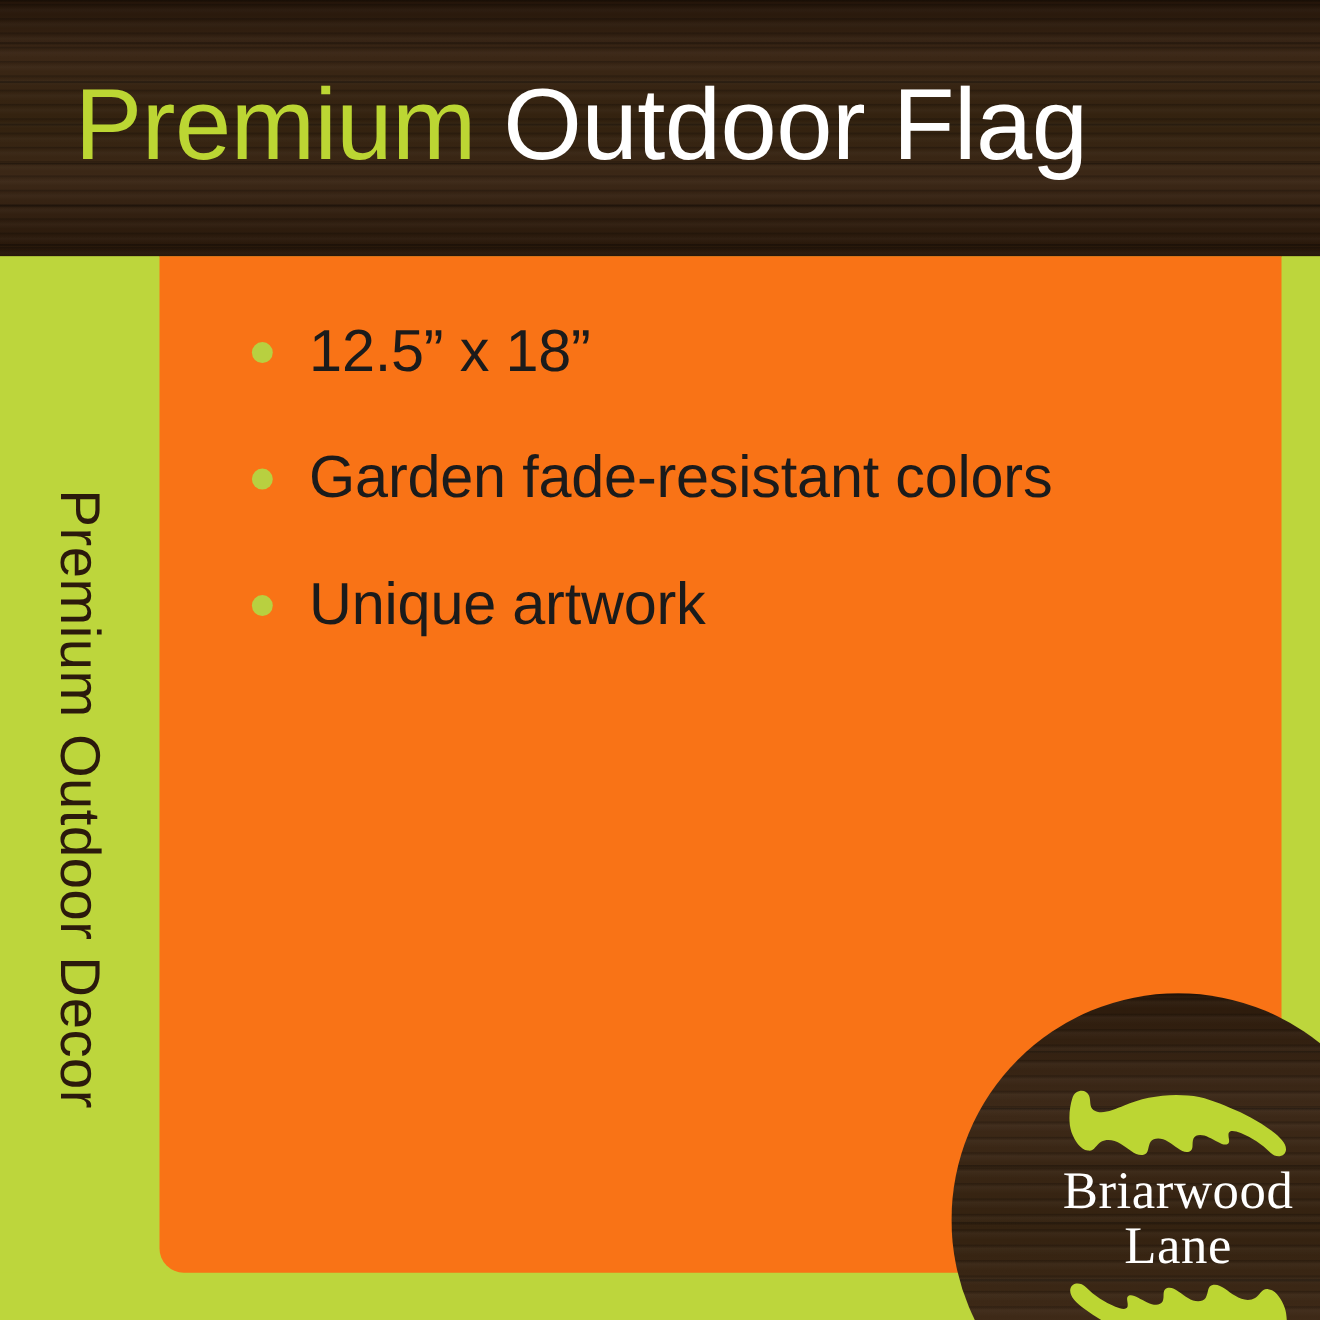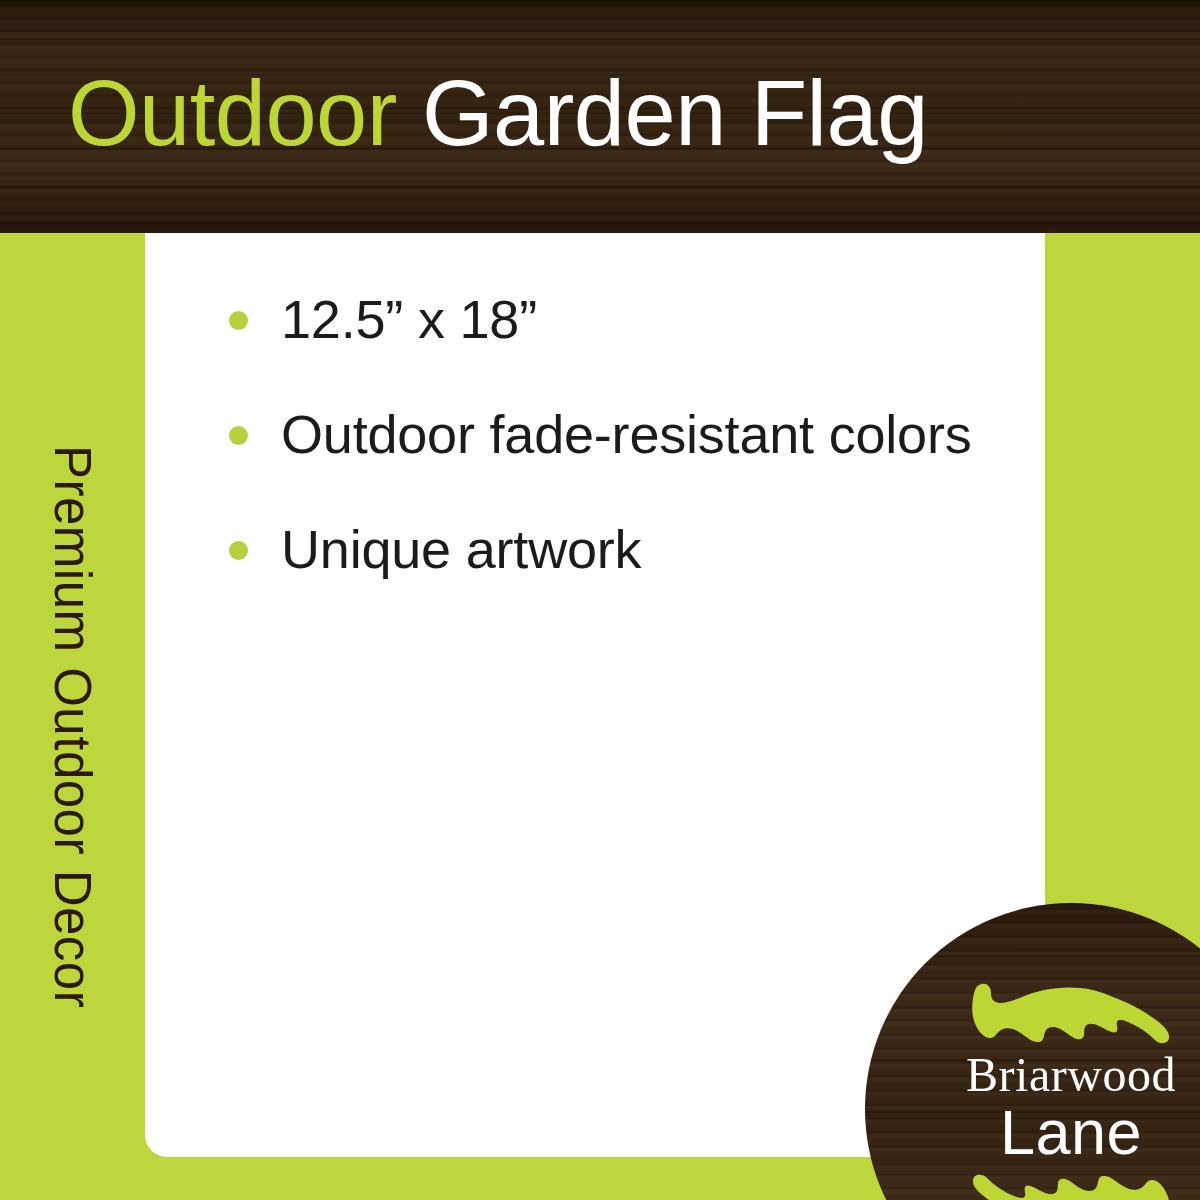"Outdoor" span.accent { text: Outdoor -> Premium }
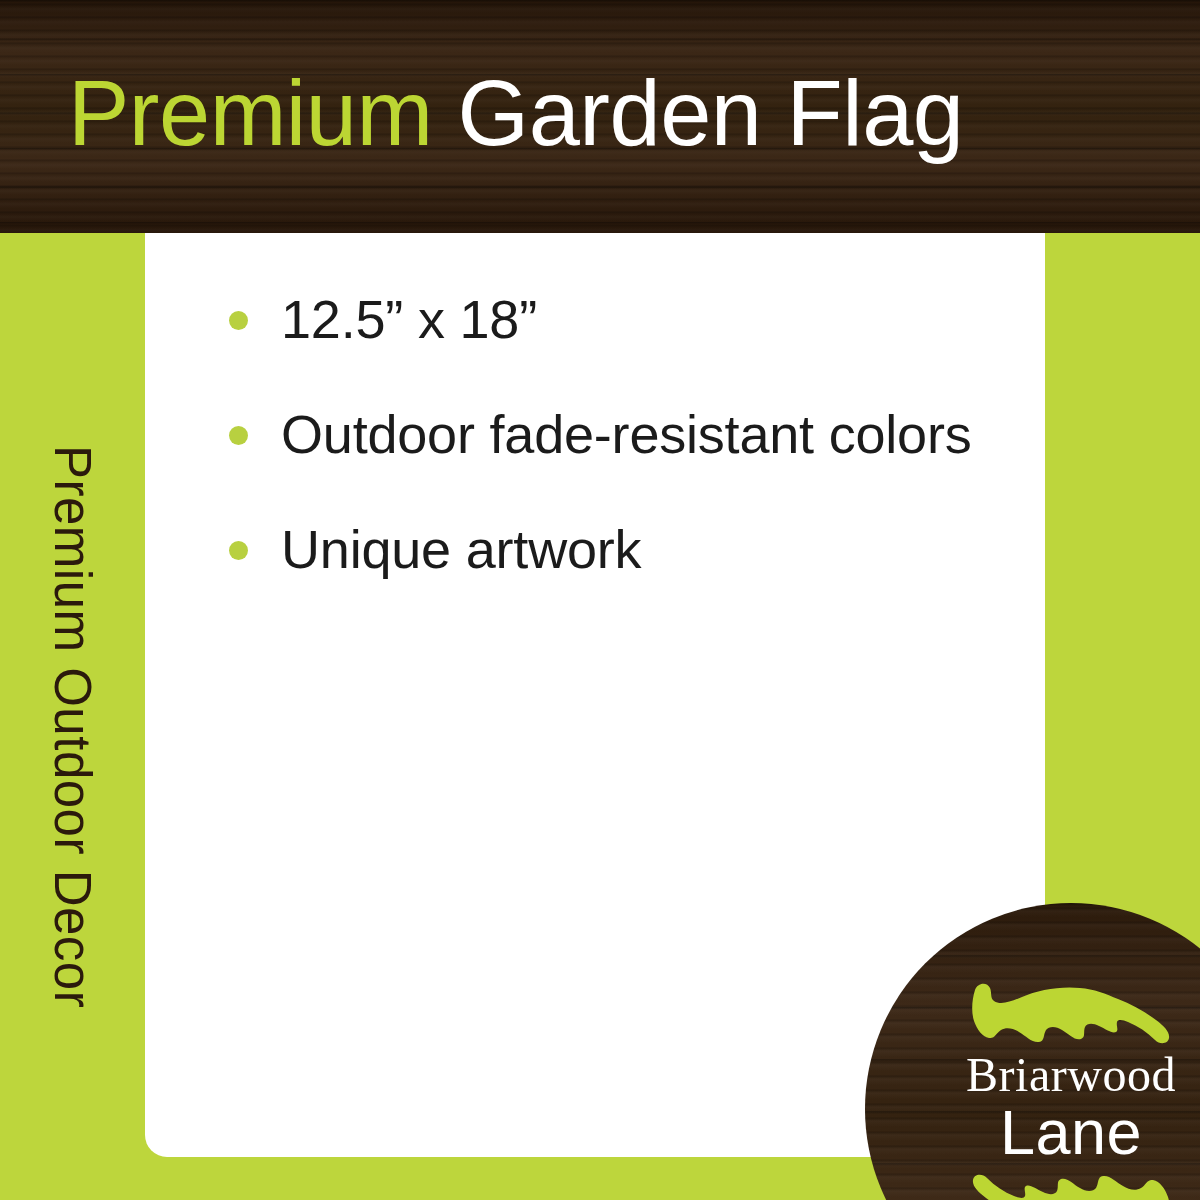"Garden Flag" span.plain { text: Garden -> Outdoor }
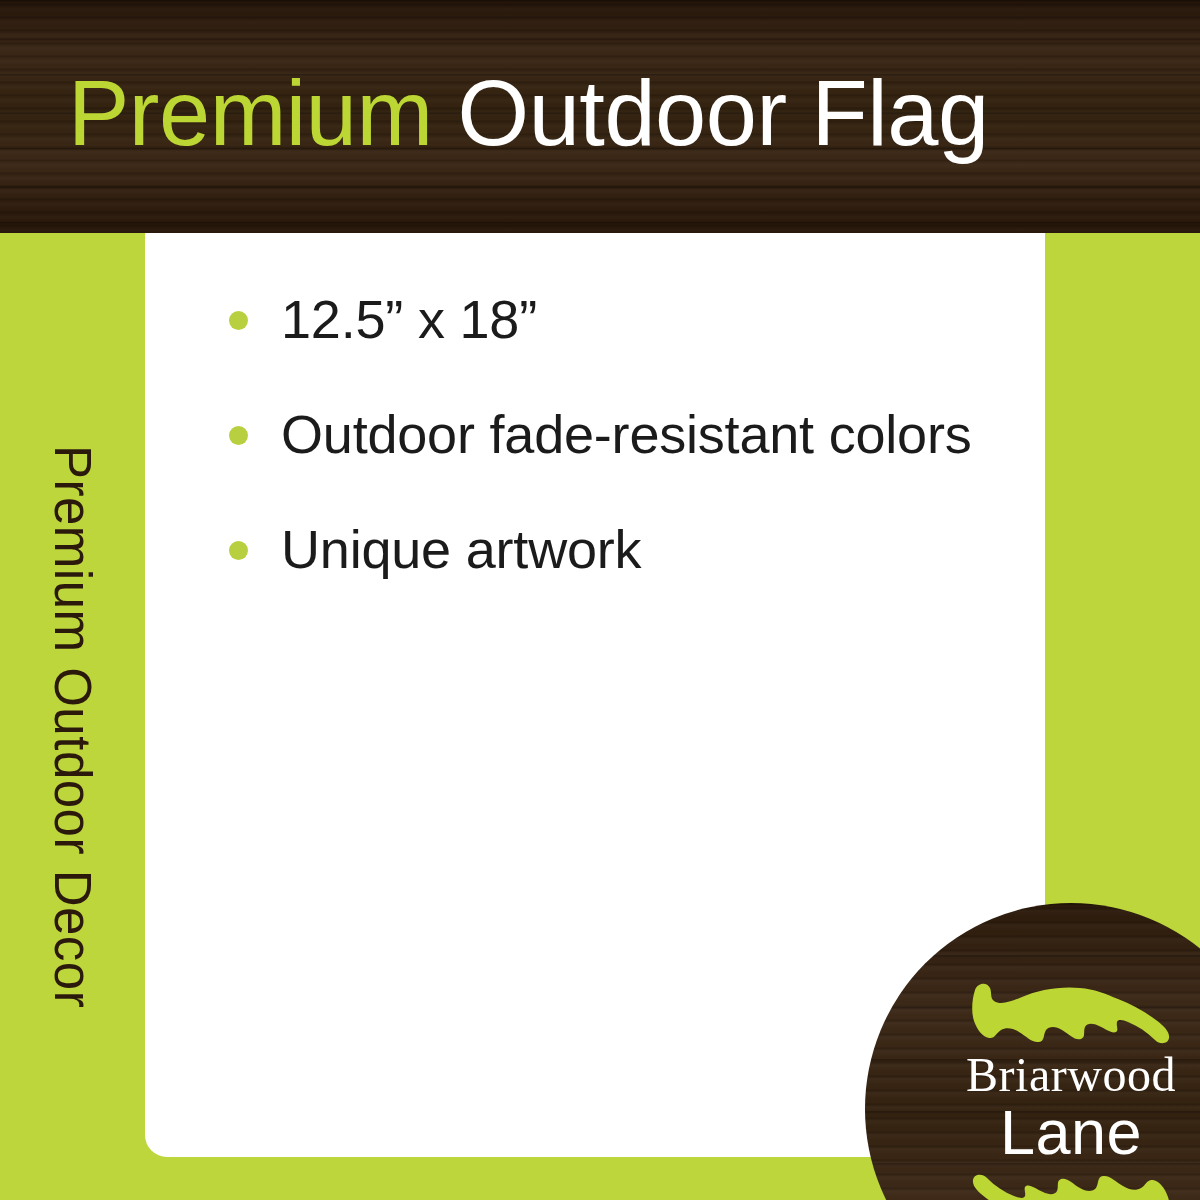"12.5” x 18”" .white-panel { background: #ffffff -> #f97316; width: 900px -> 1020px }
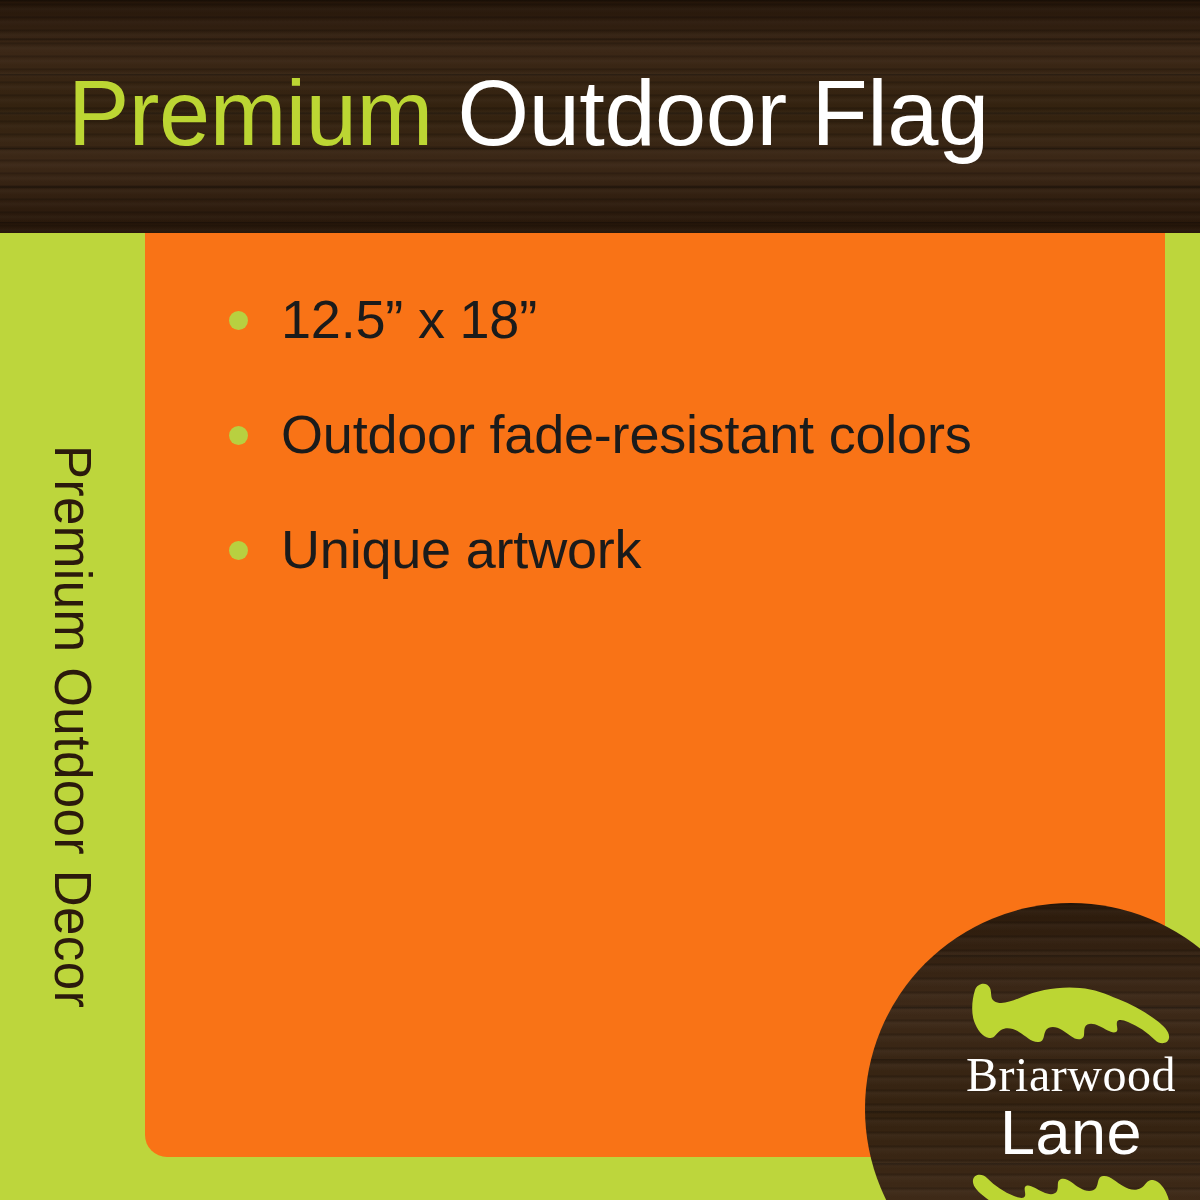"Outdoor fade-resistant colors" span { text: Outdoor -> Garden }
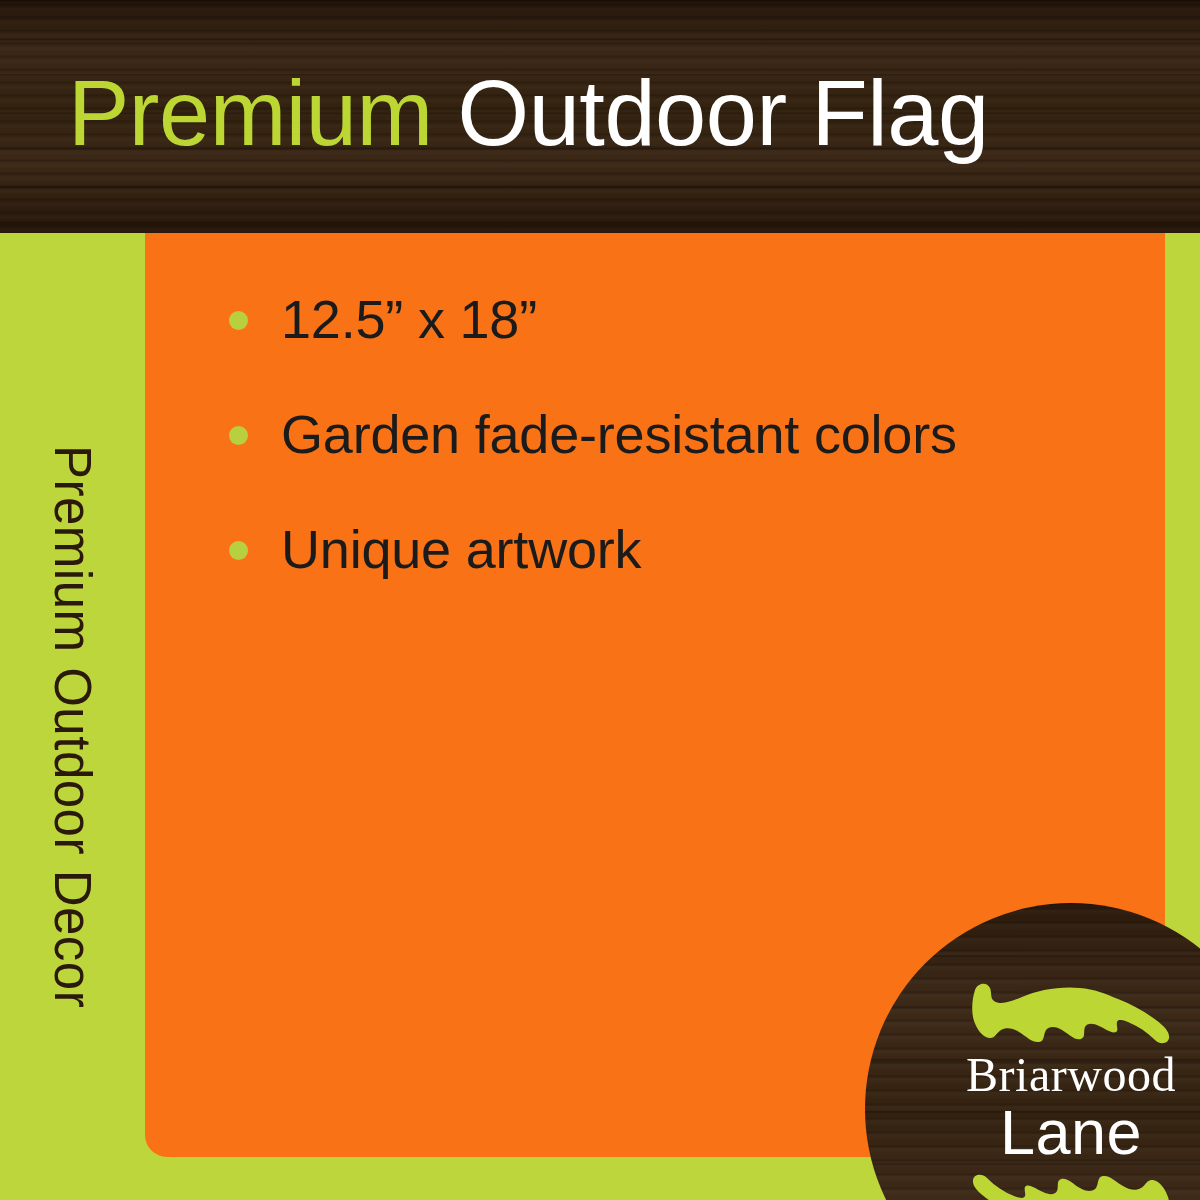"Lane" .logo-word-2 { font-family: Liberation Sans, sans-serif -> Liberation Serif, serif; font-size: 63px -> 48px }
